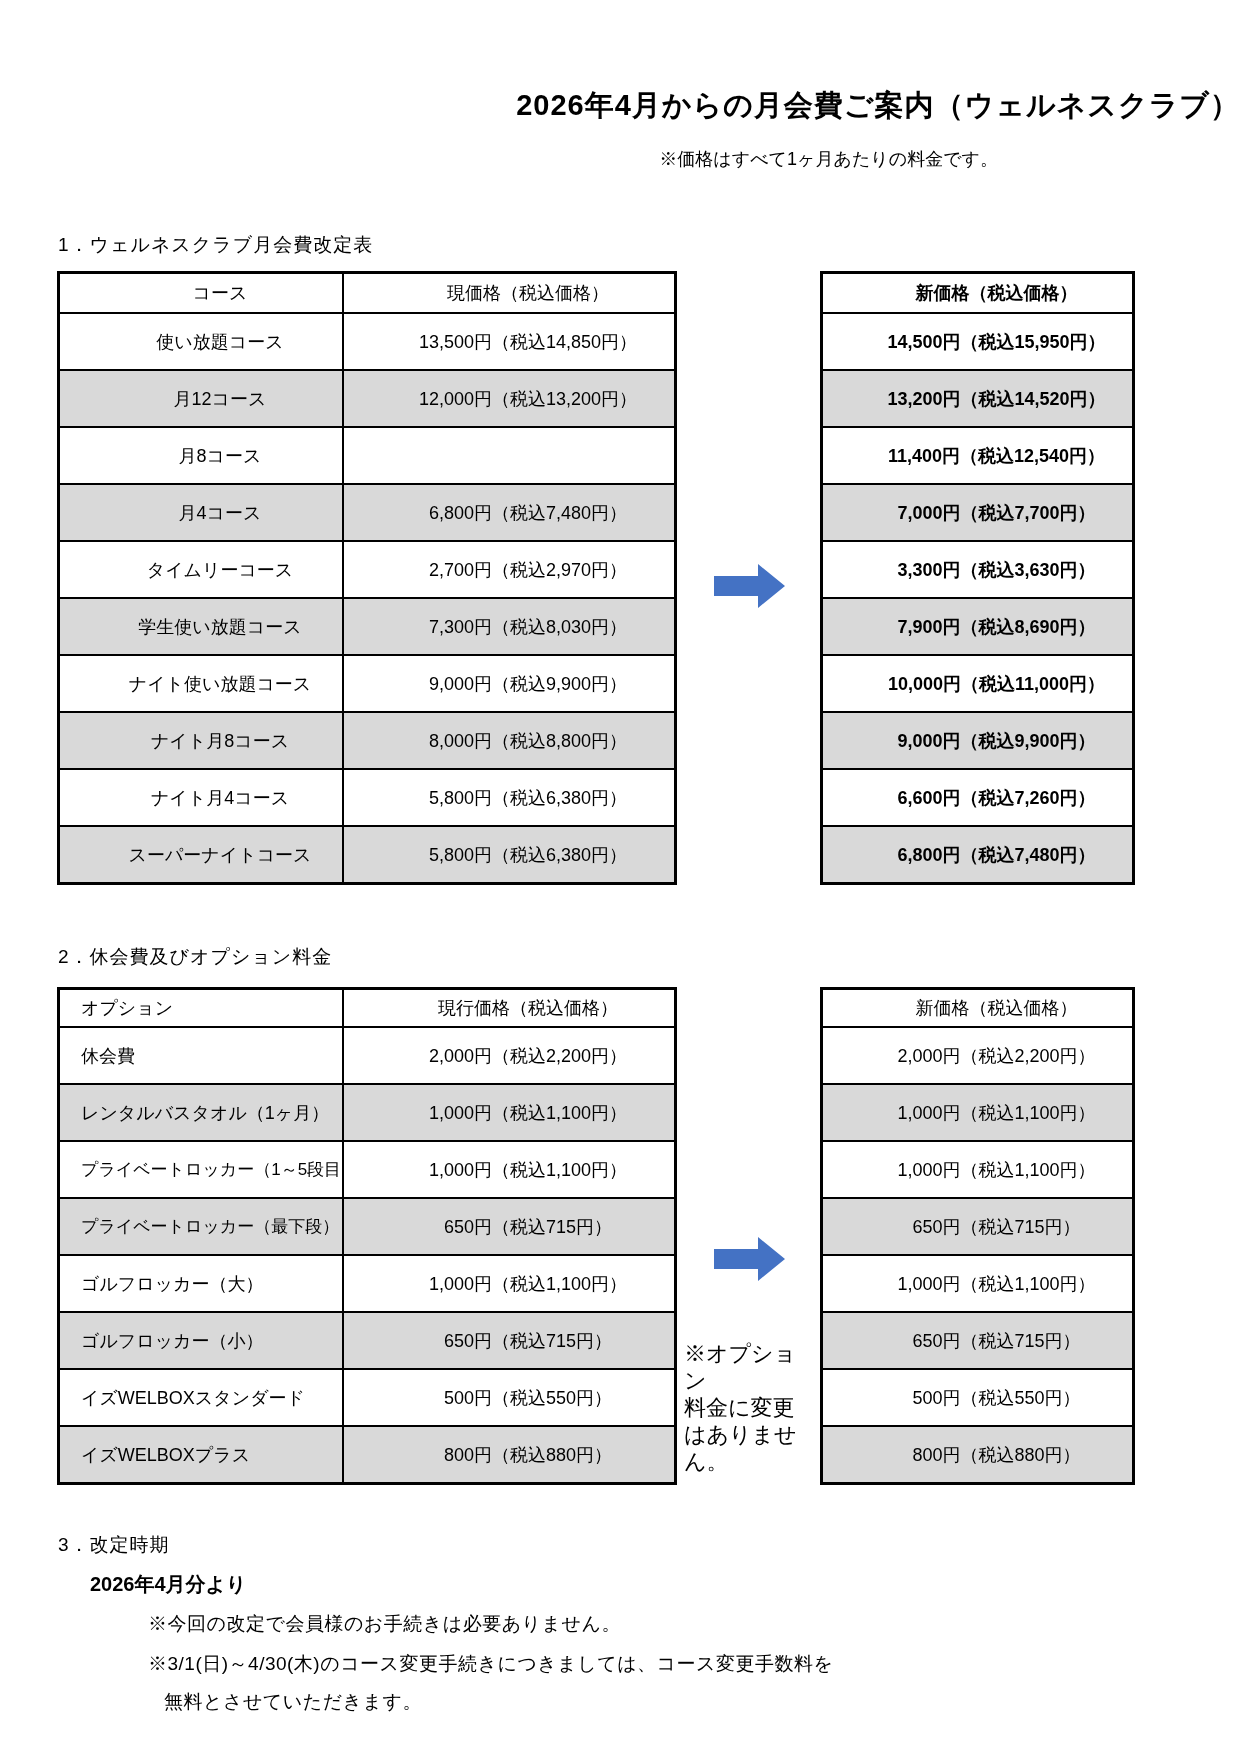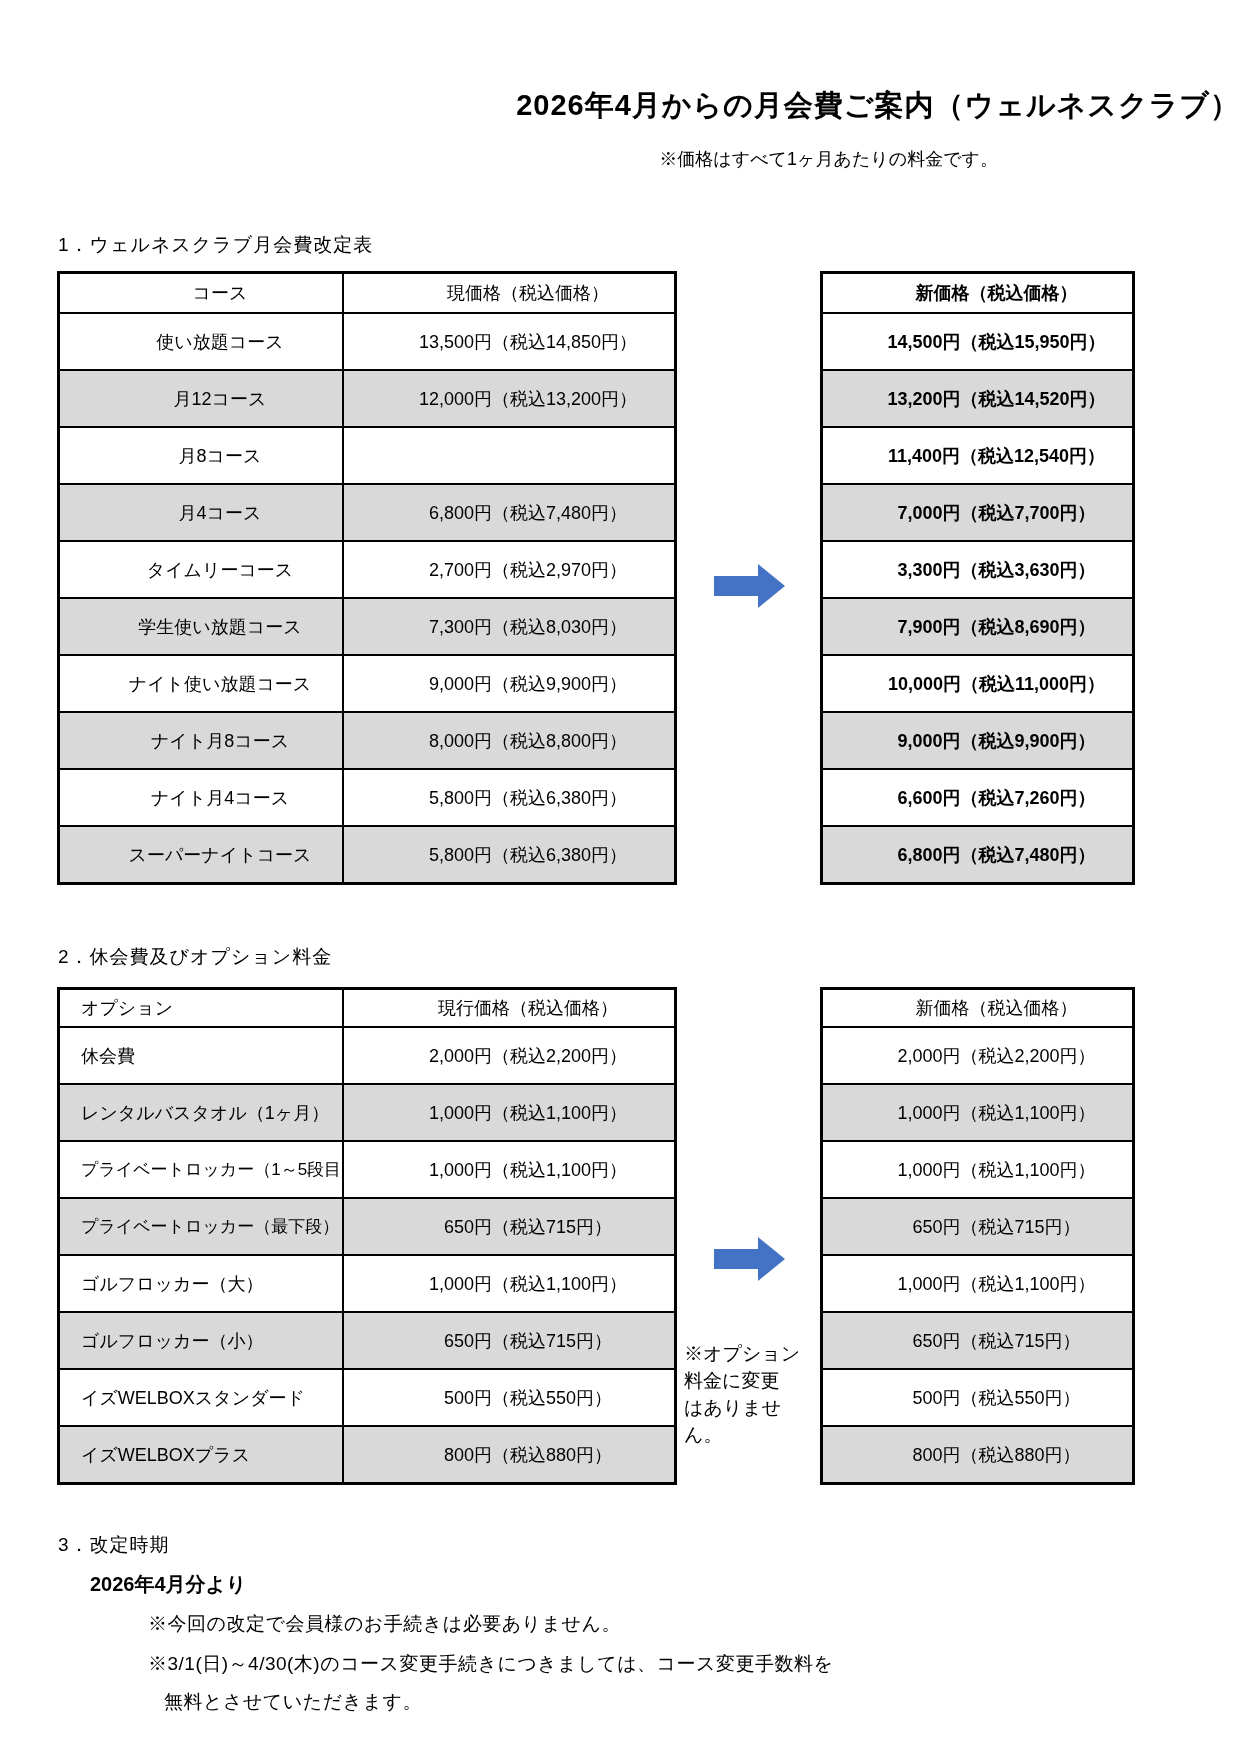"※オプション" .opt-note { font-size: 19px -> 22px }
